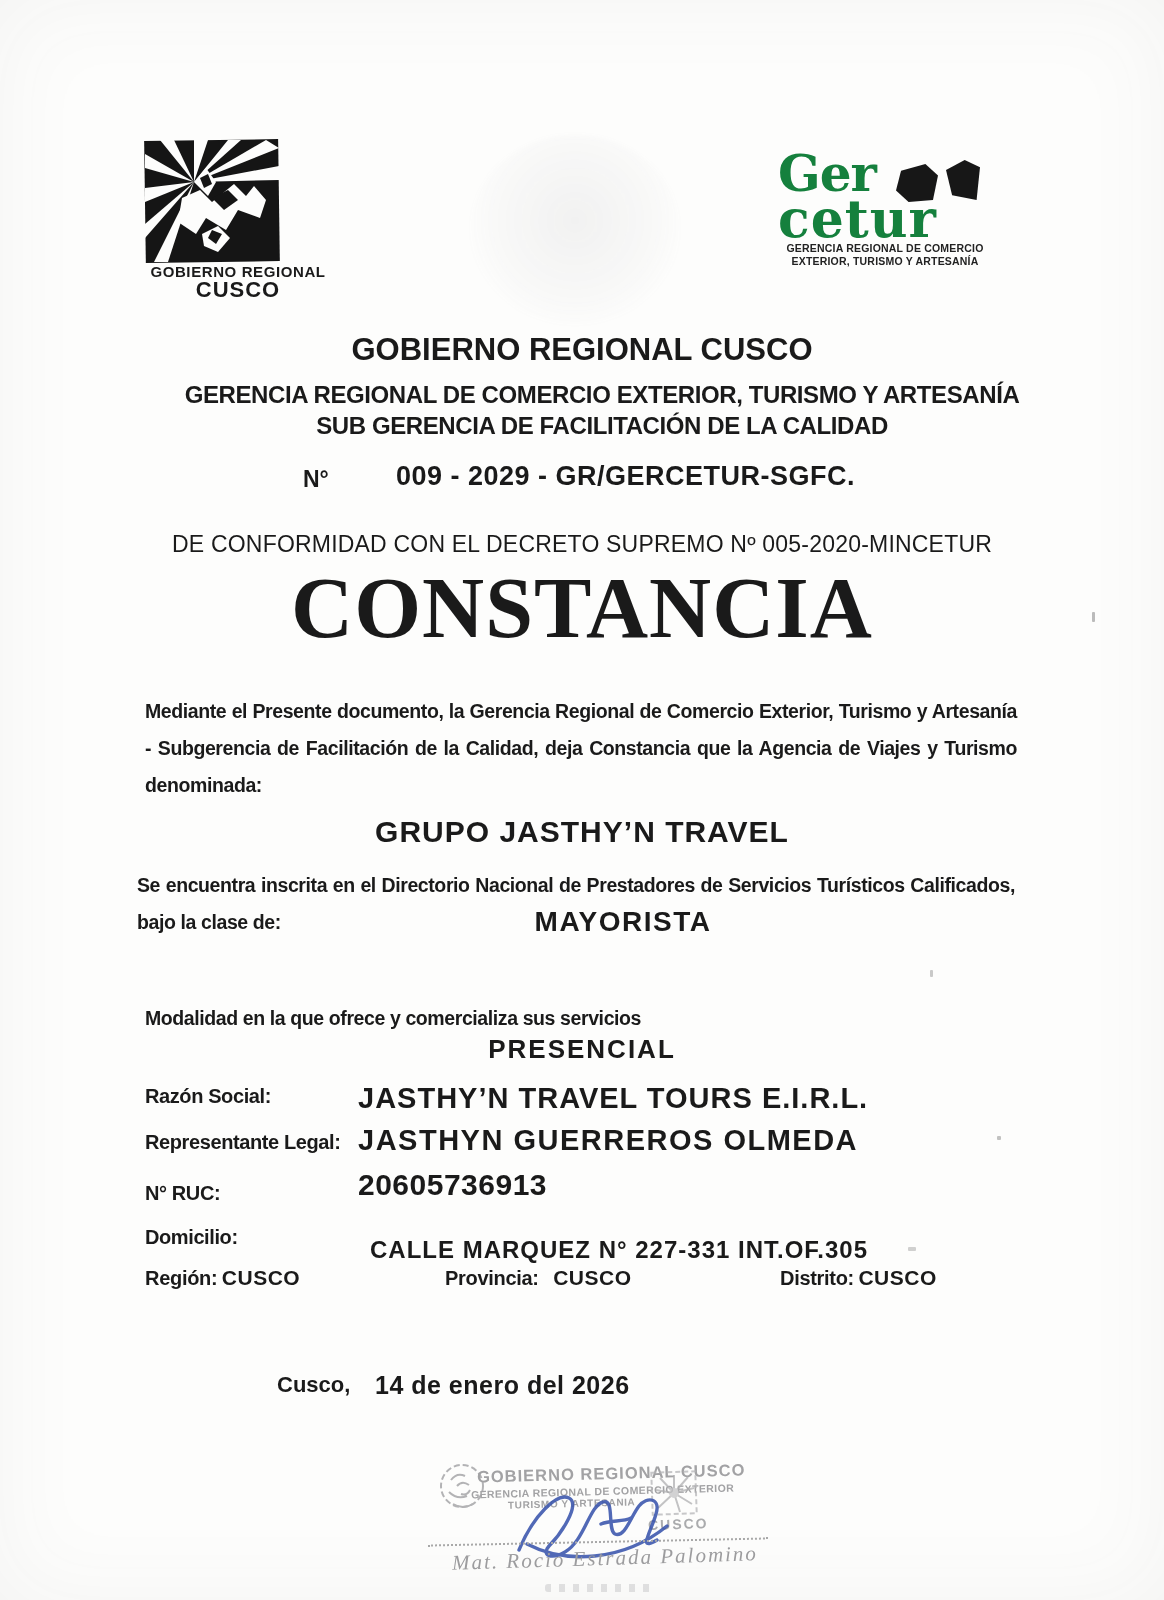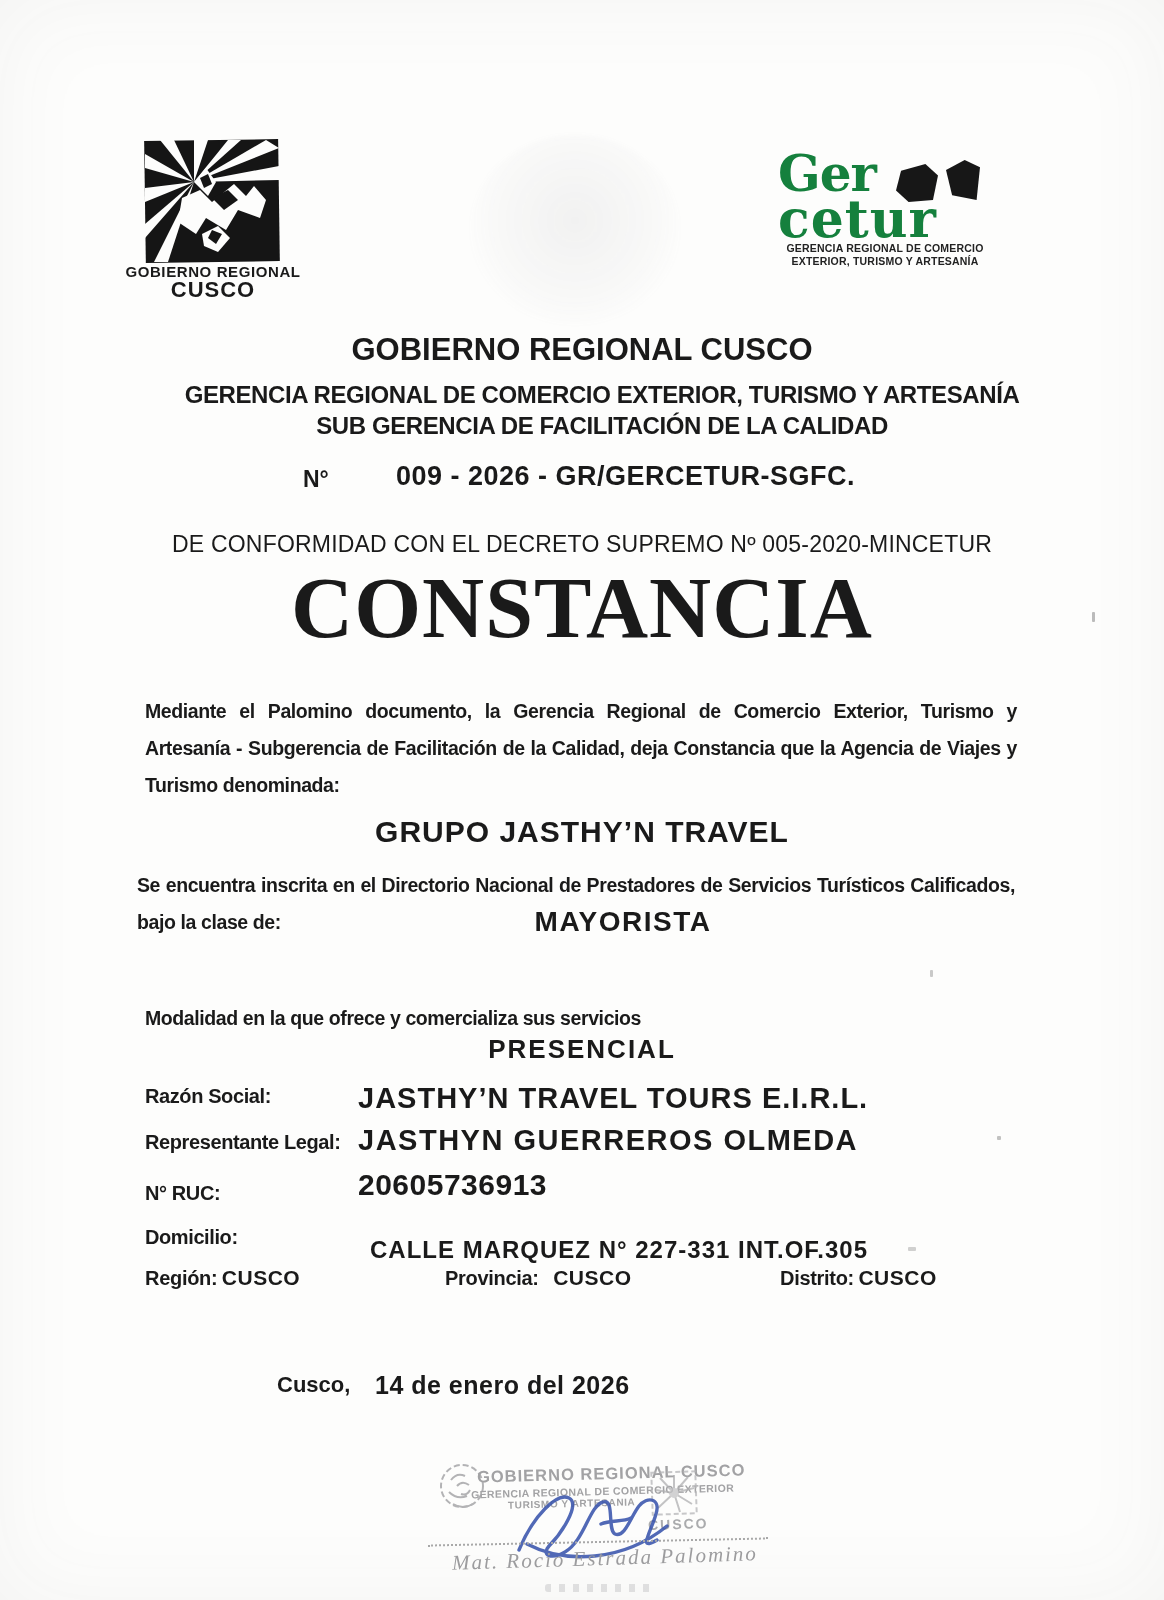"GOBIERNO REGIONAL" .left-logo-caption { margin-left: none -> 25px }
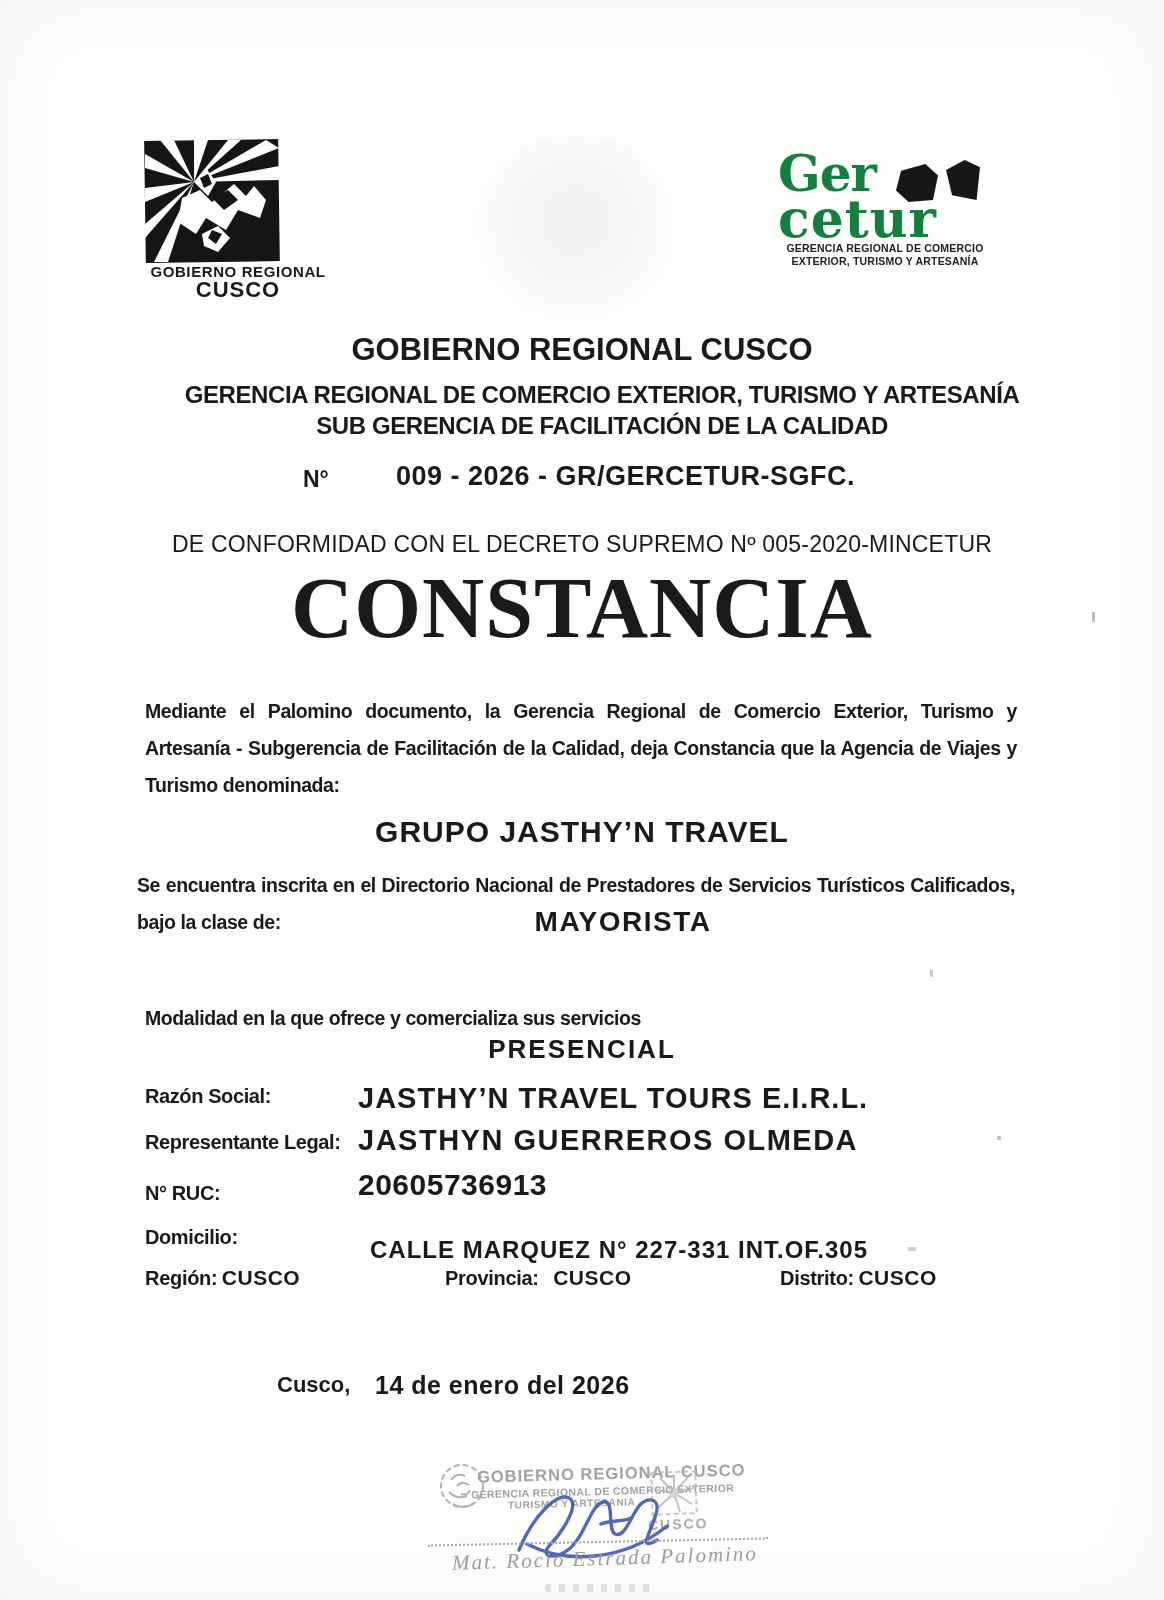"009 - 2026 - GR/GERCETUR-SGFC." div.abs { text: 2026 -> 2029 }
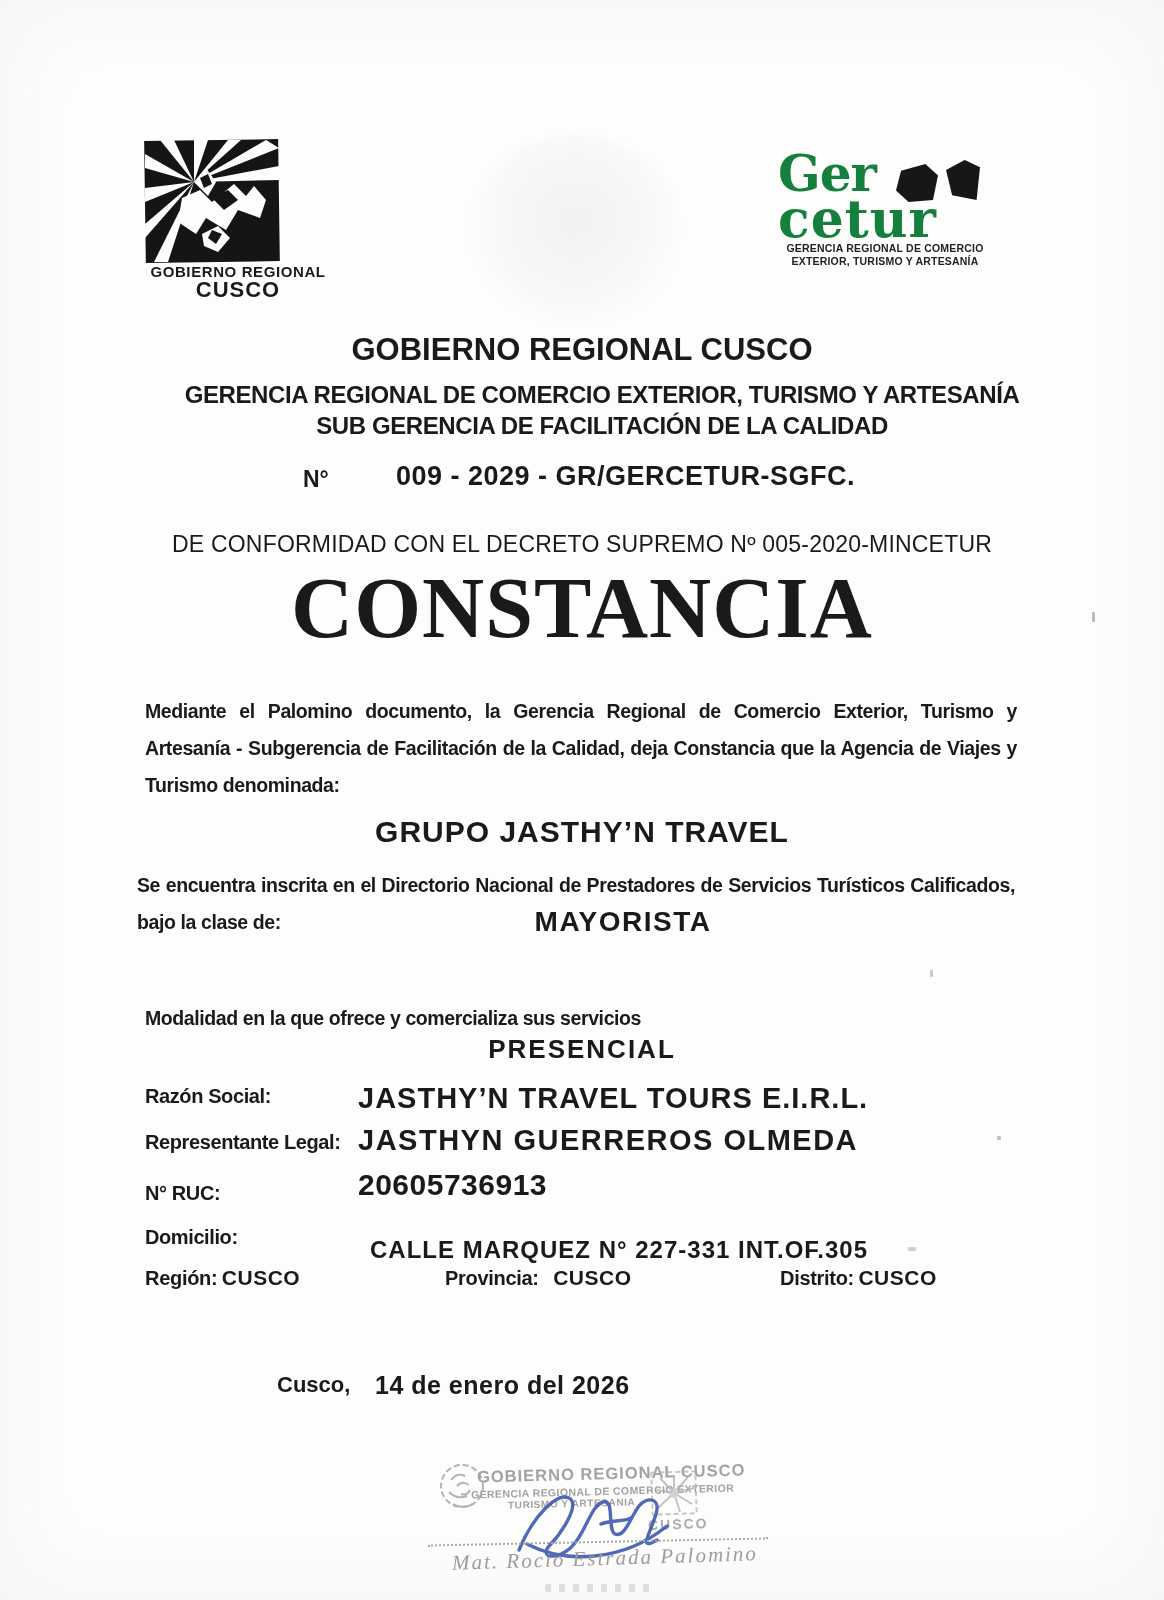"Mediante el Palomino documento, la" div.abs { text: Palomino -> Presente }
